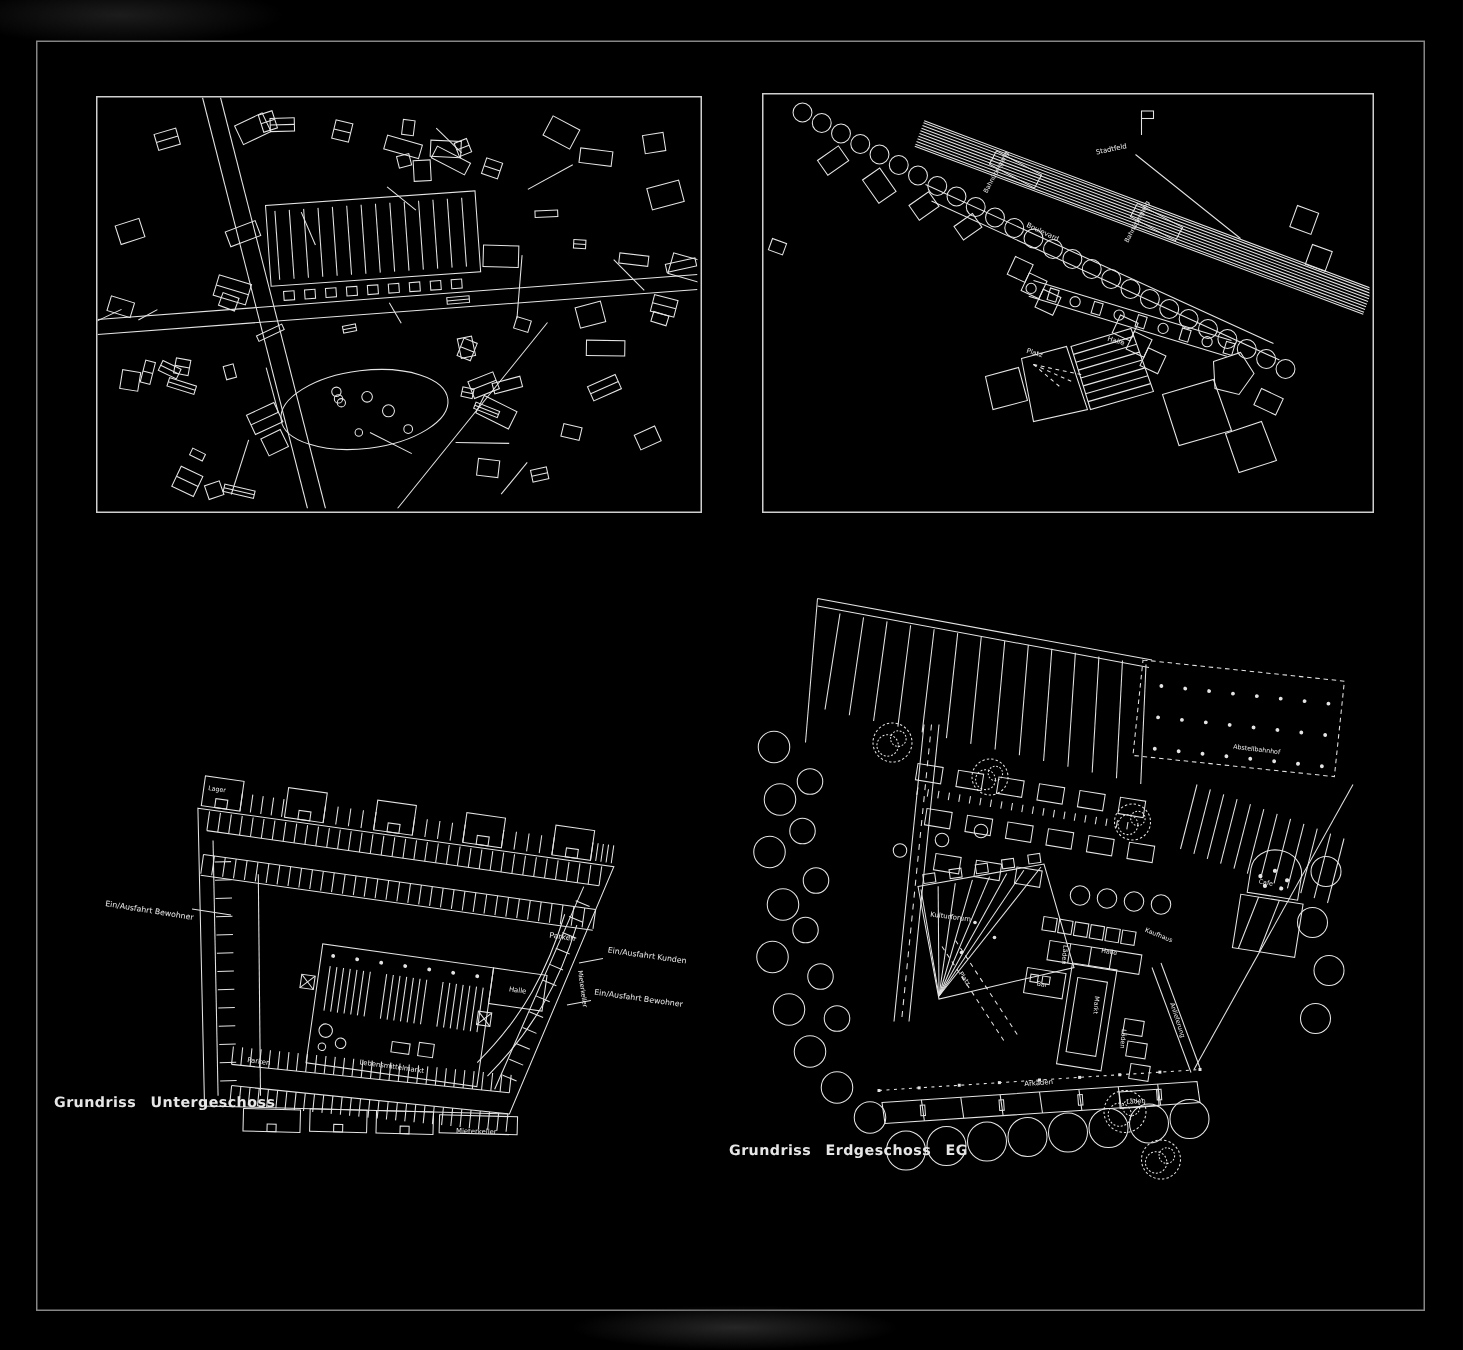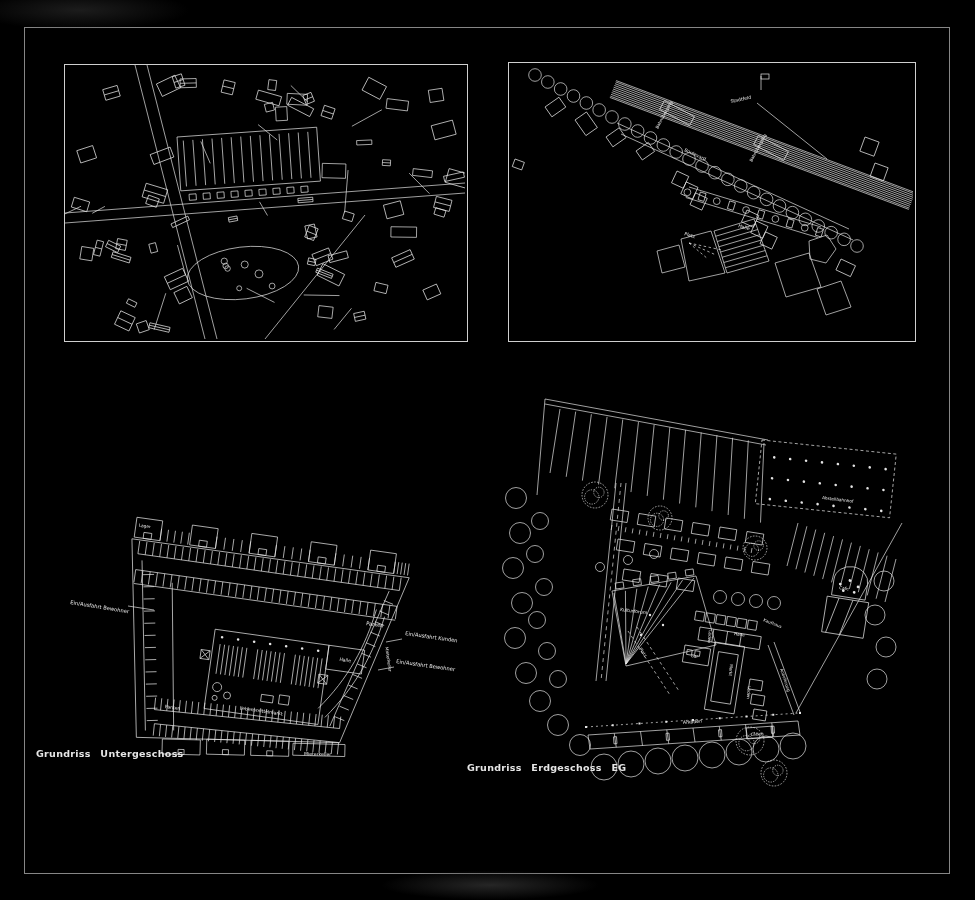"Grundriss Untergeschoss" #cap-ug { top: 748px -> 730px }
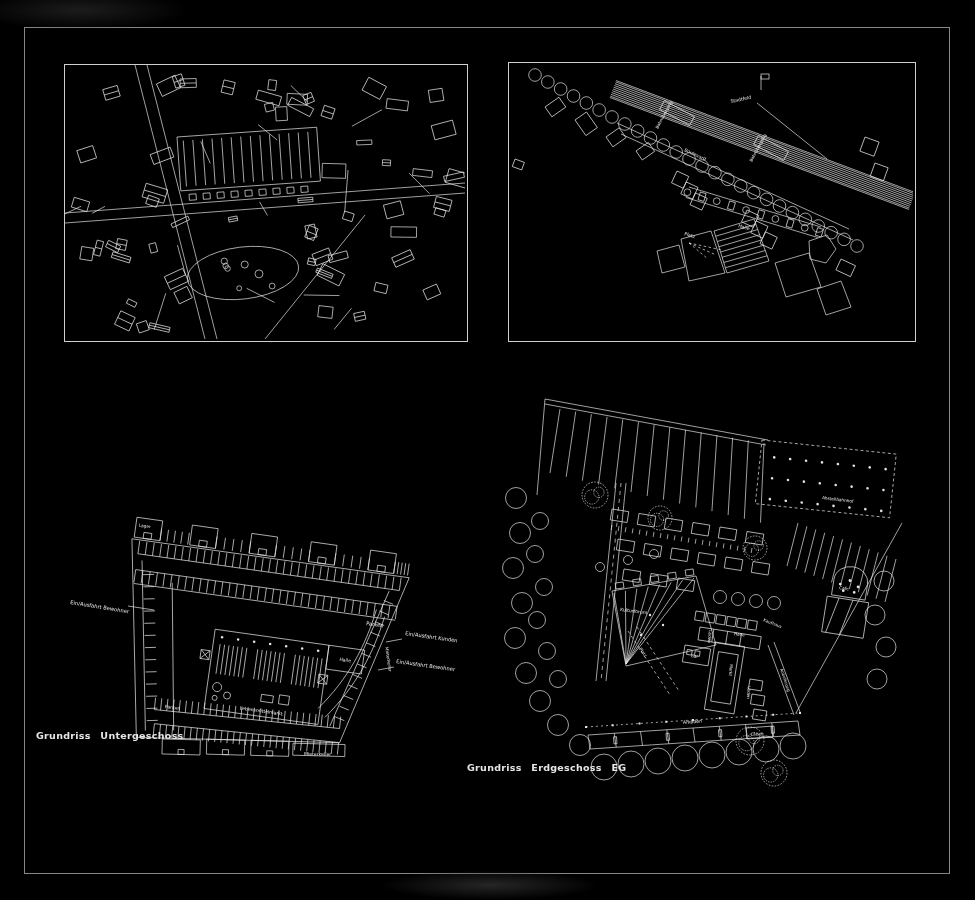"Grundriss Erdgeschoss EG" #cap-eg { left: 467px -> 486px }
